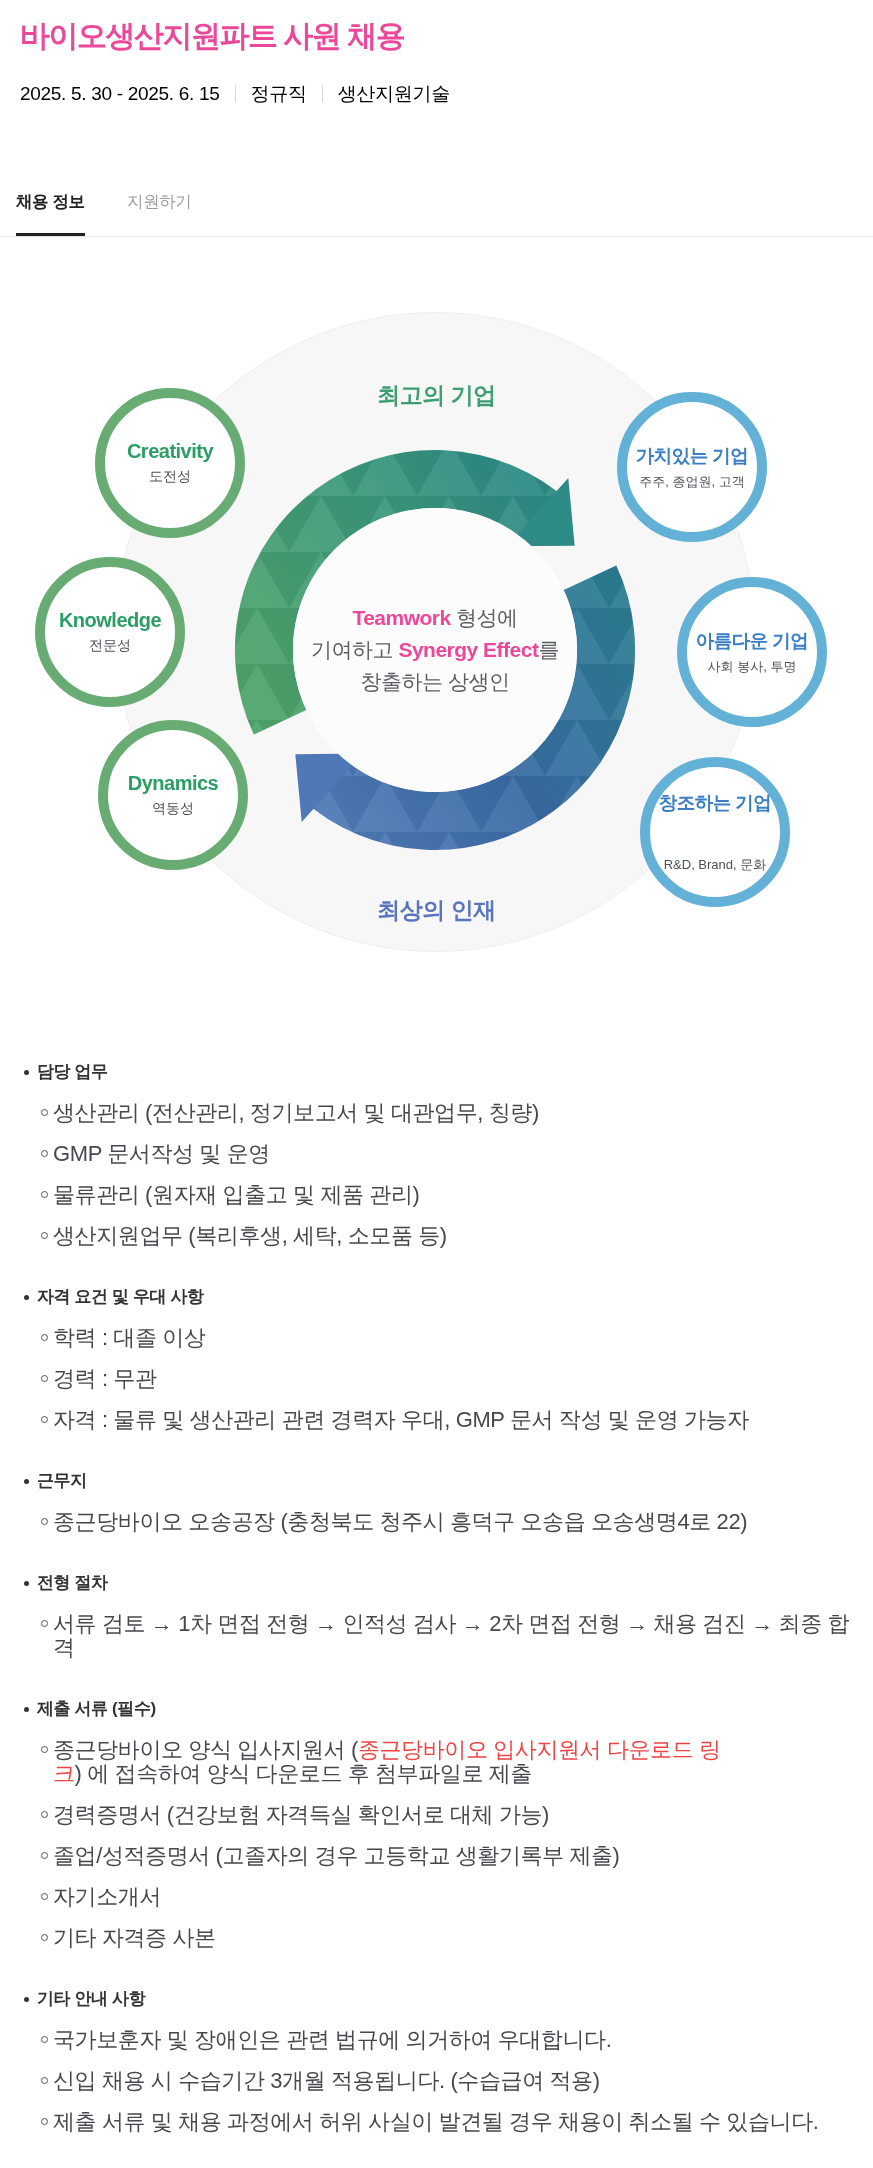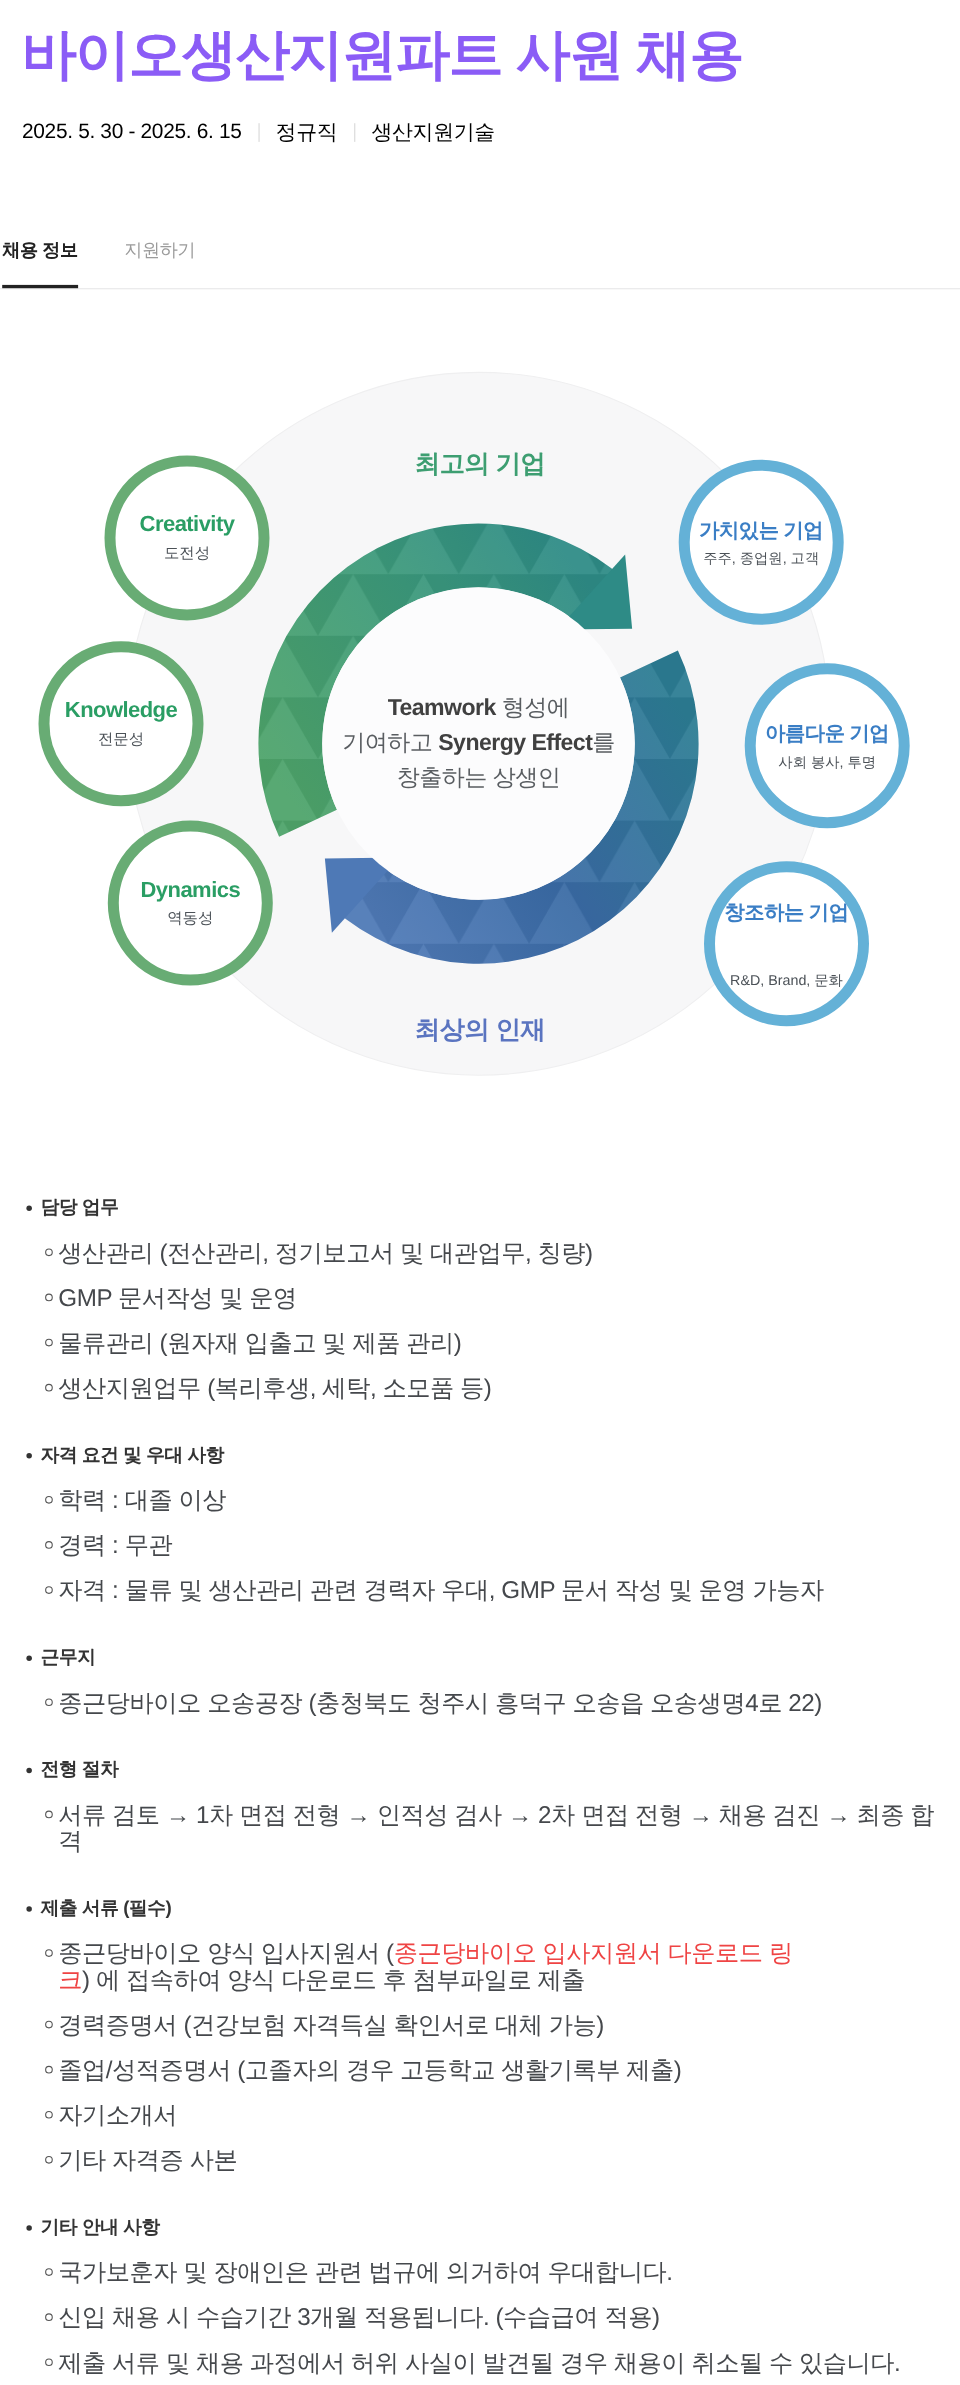"바이오생산지원파트 사원 채용" .job-title { color: #8b5cf6 -> #ec4899; font-size: 50px -> 30px }
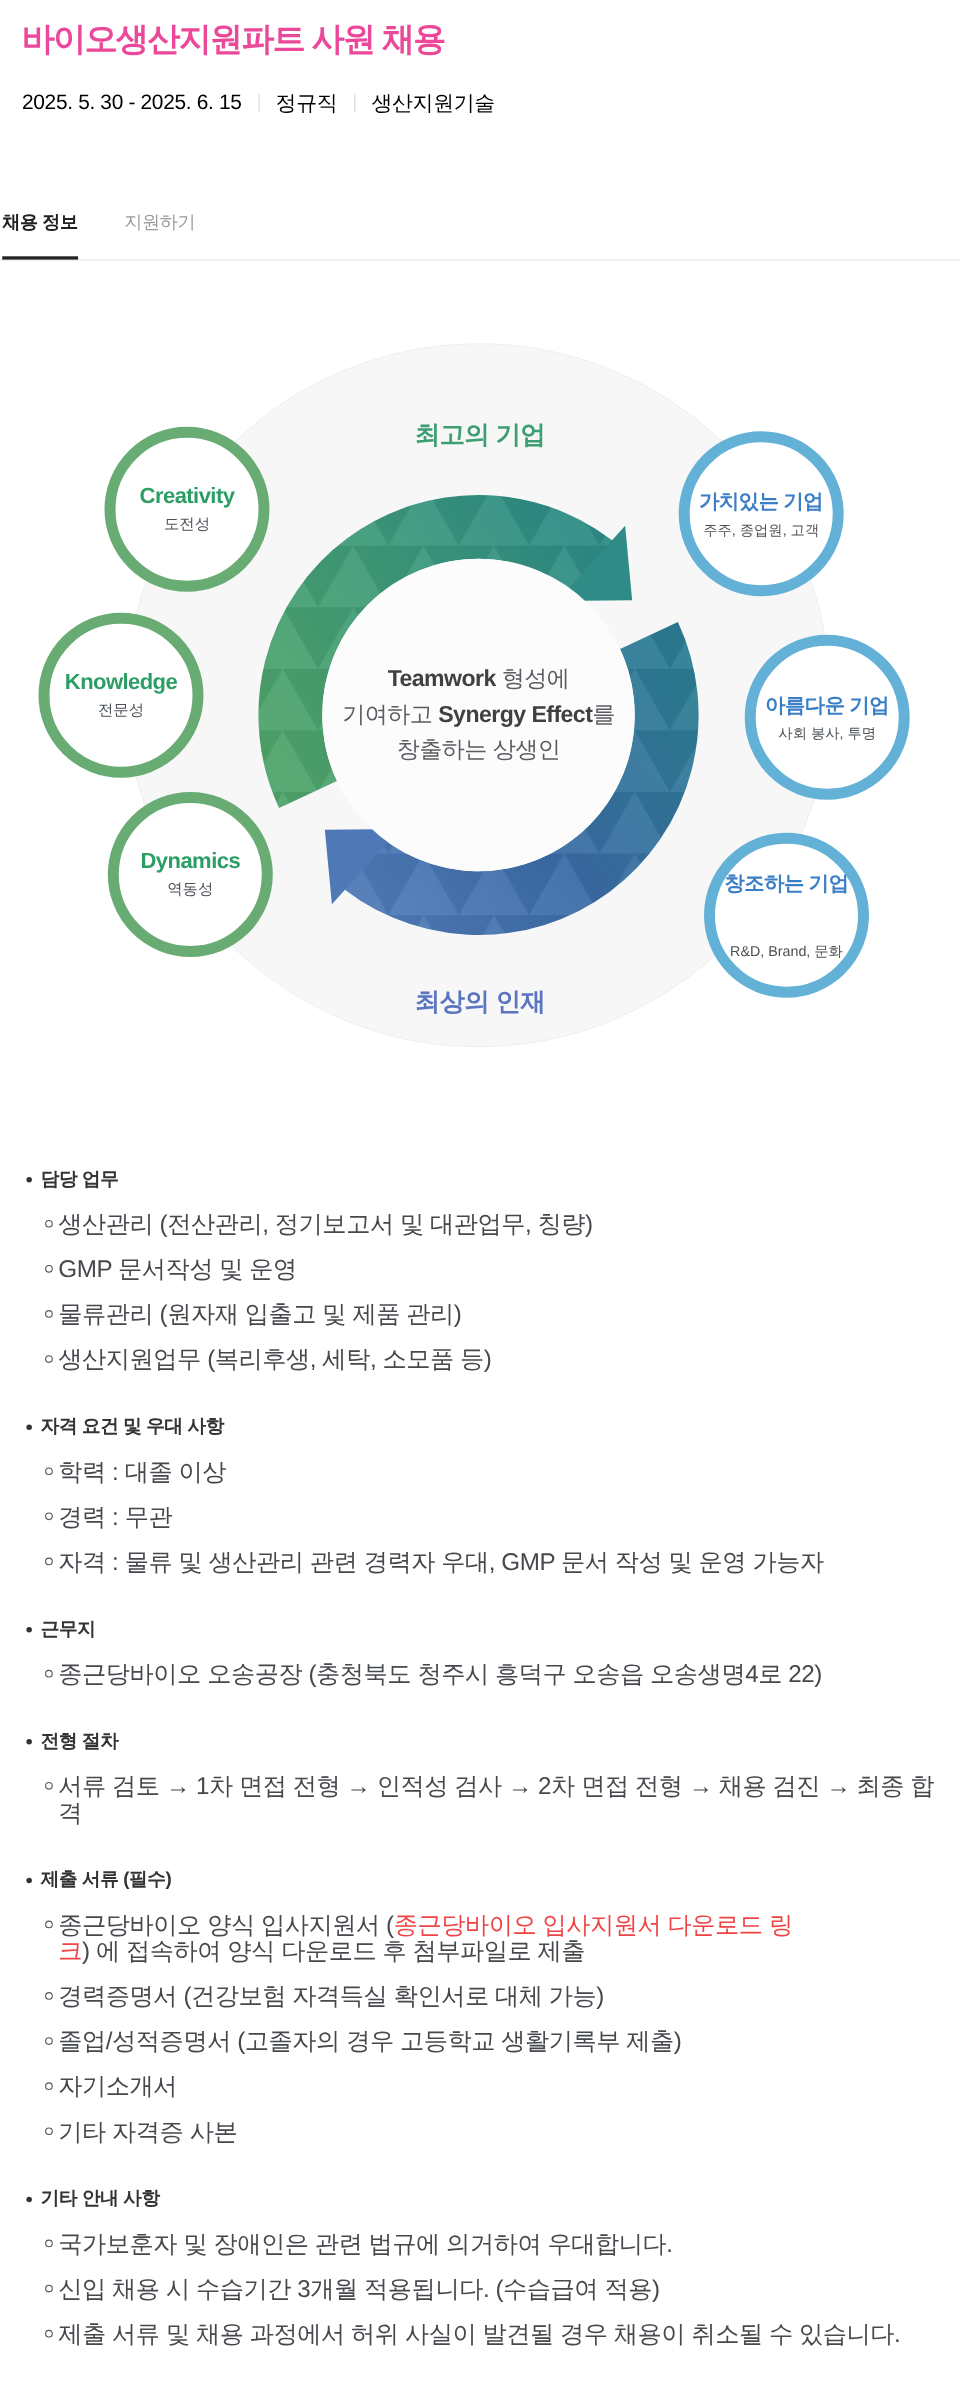"채용 정보 지원하기" .tabs { padding: 0 2px -> 0 16px }
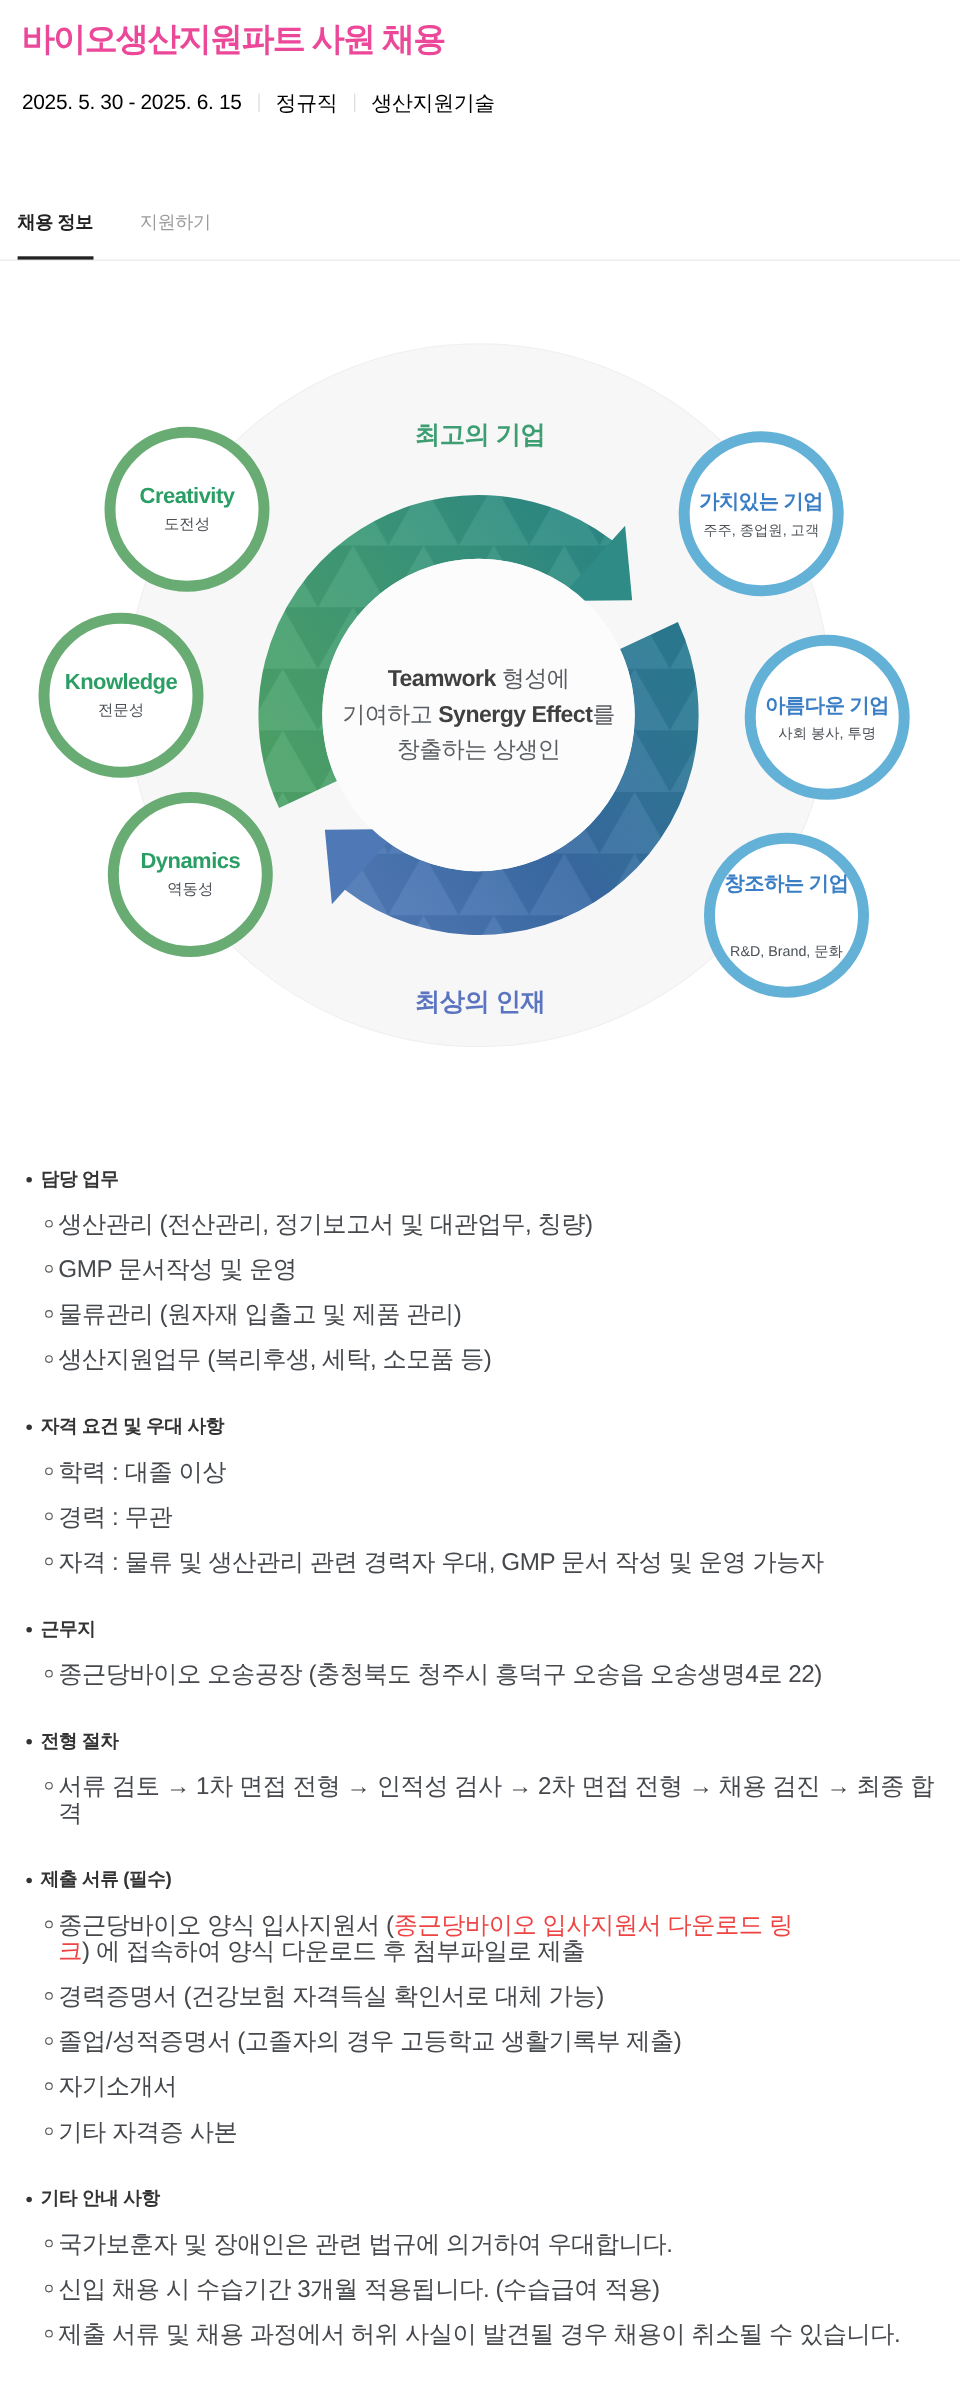"Teamwork" .center-text b { color: #404040 -> #ec4899 }
